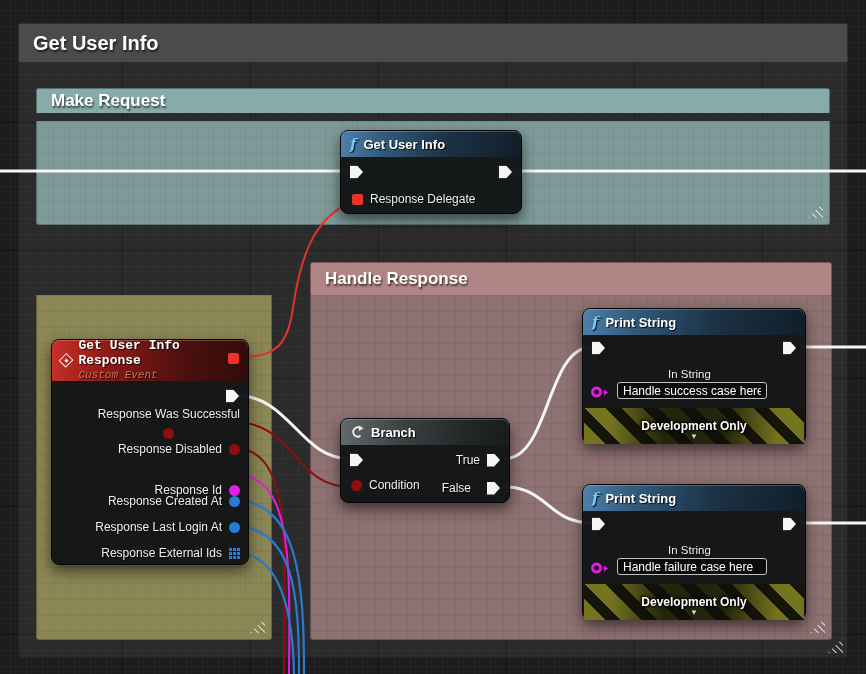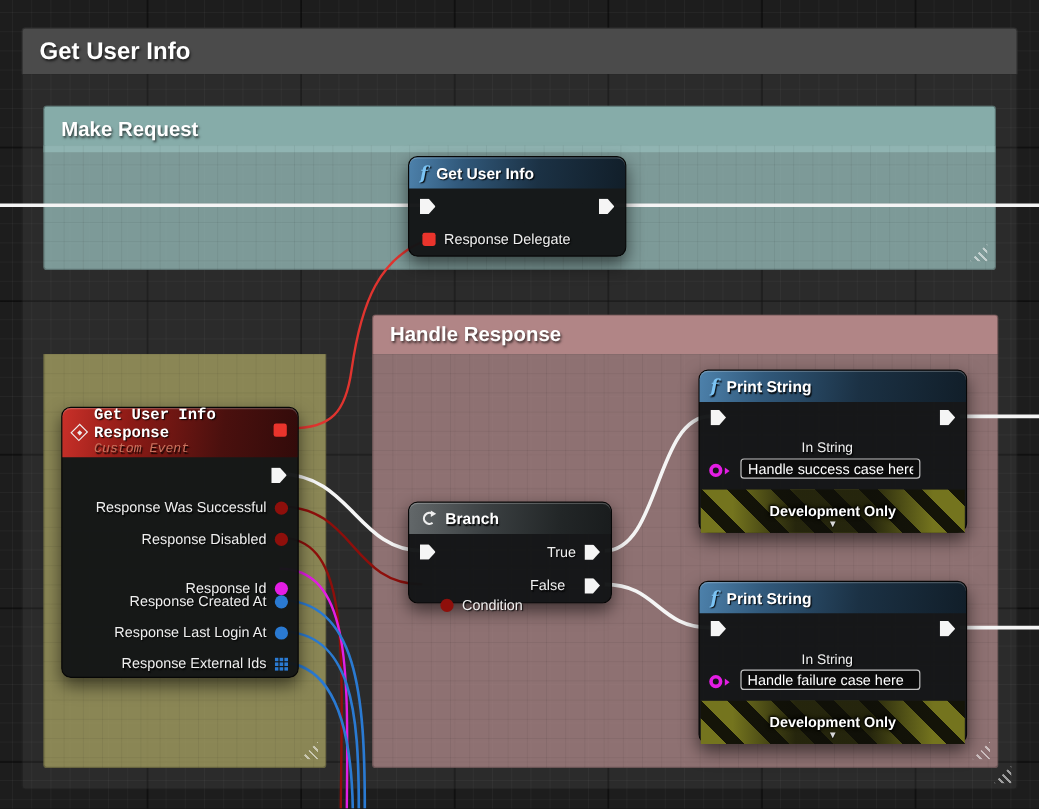"Make Request" div.comment-header { height: 39px -> 25px }
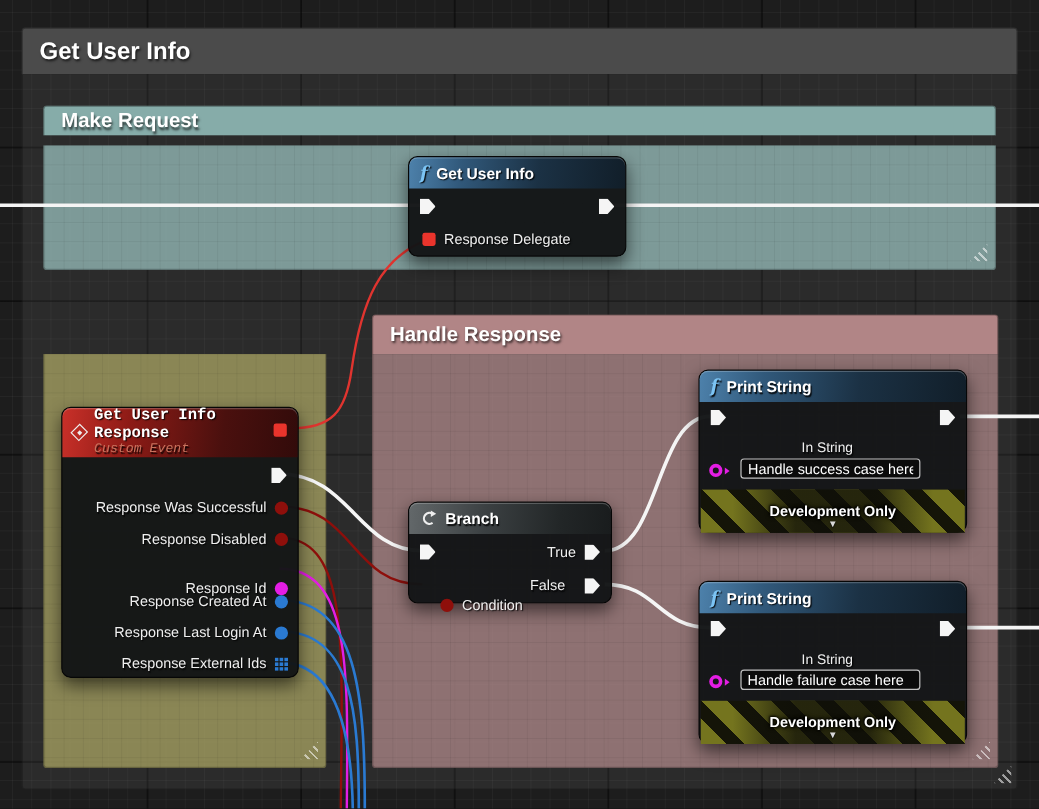"Response Was Successful" div.row { flex-direction: none -> column }
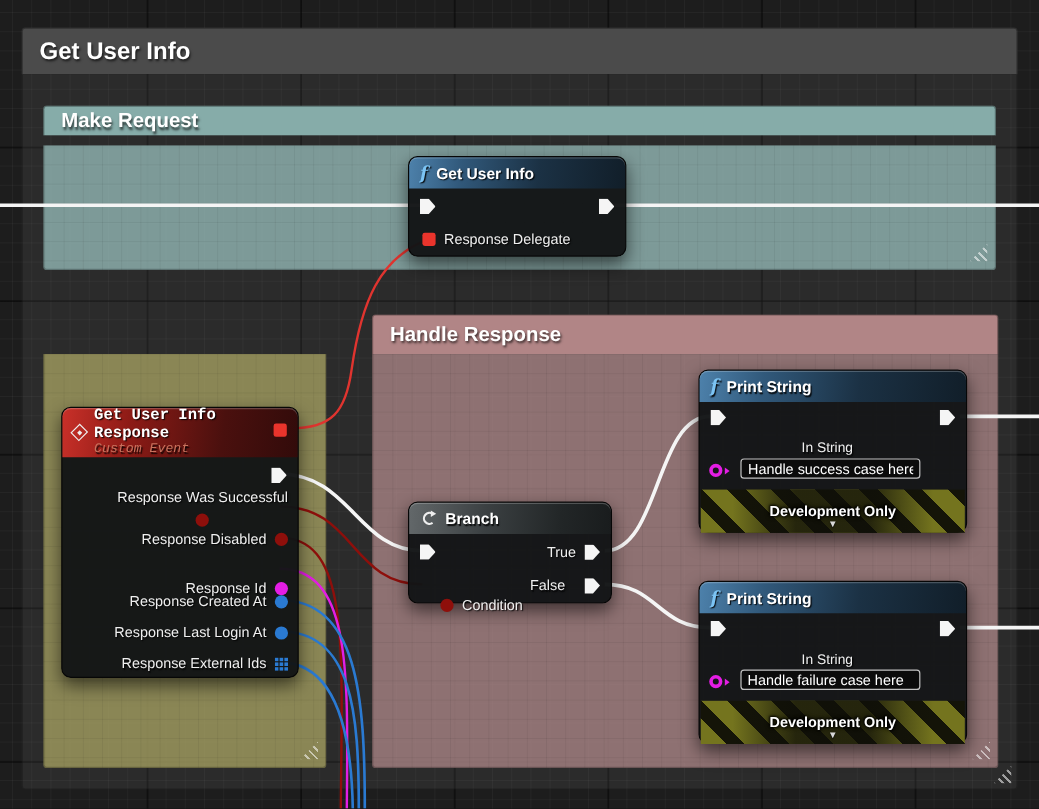"Condition" div.row { margin-left: 16px -> none; top: 85px -> 66px }
